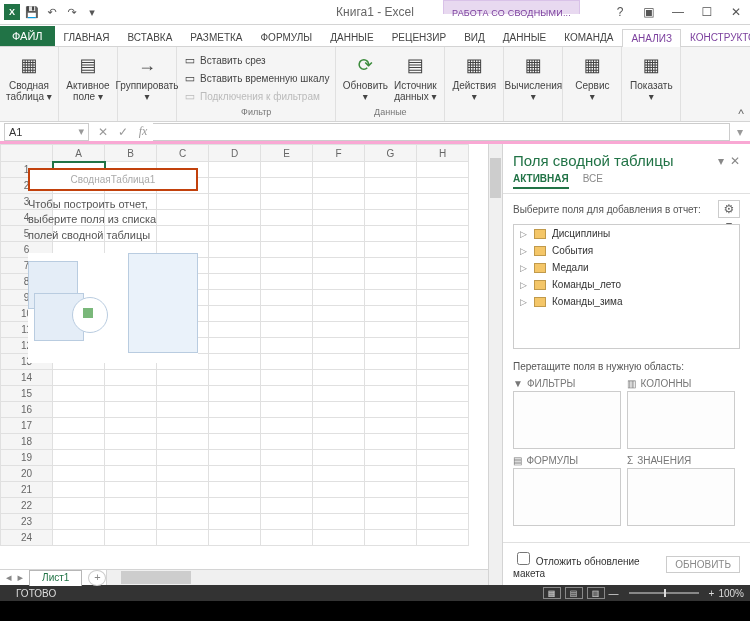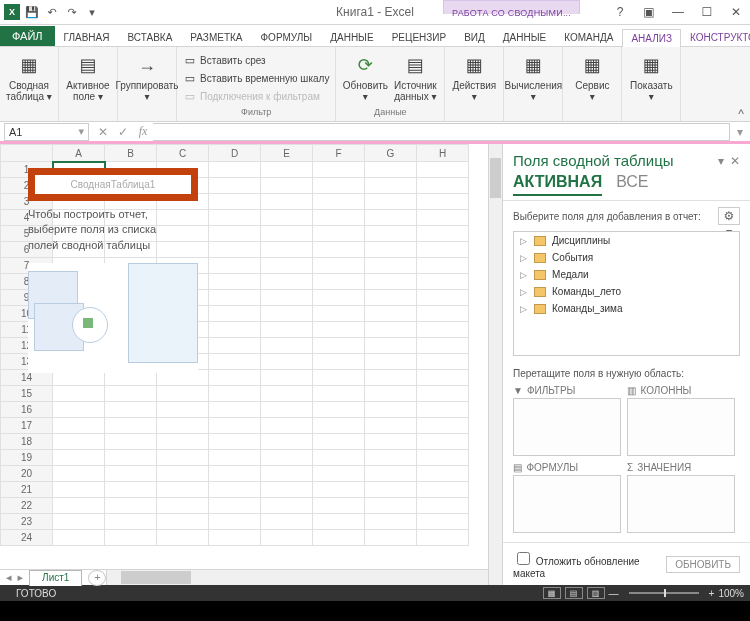"СводнаяТаблица1" .pv-name { border: 7px solid #c2410c -> 2px solid #c2410c }
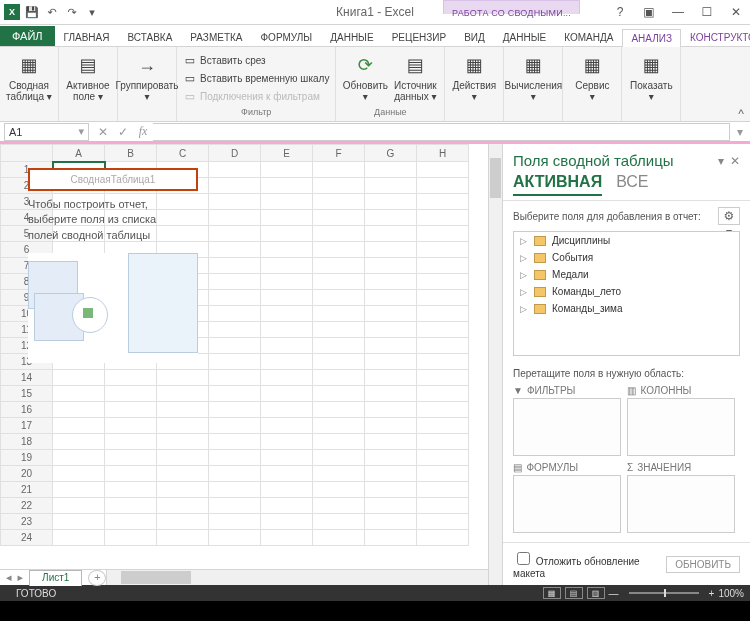"АКТИВНАЯ" .tp-tabs { font-size: 16px -> 10px }
